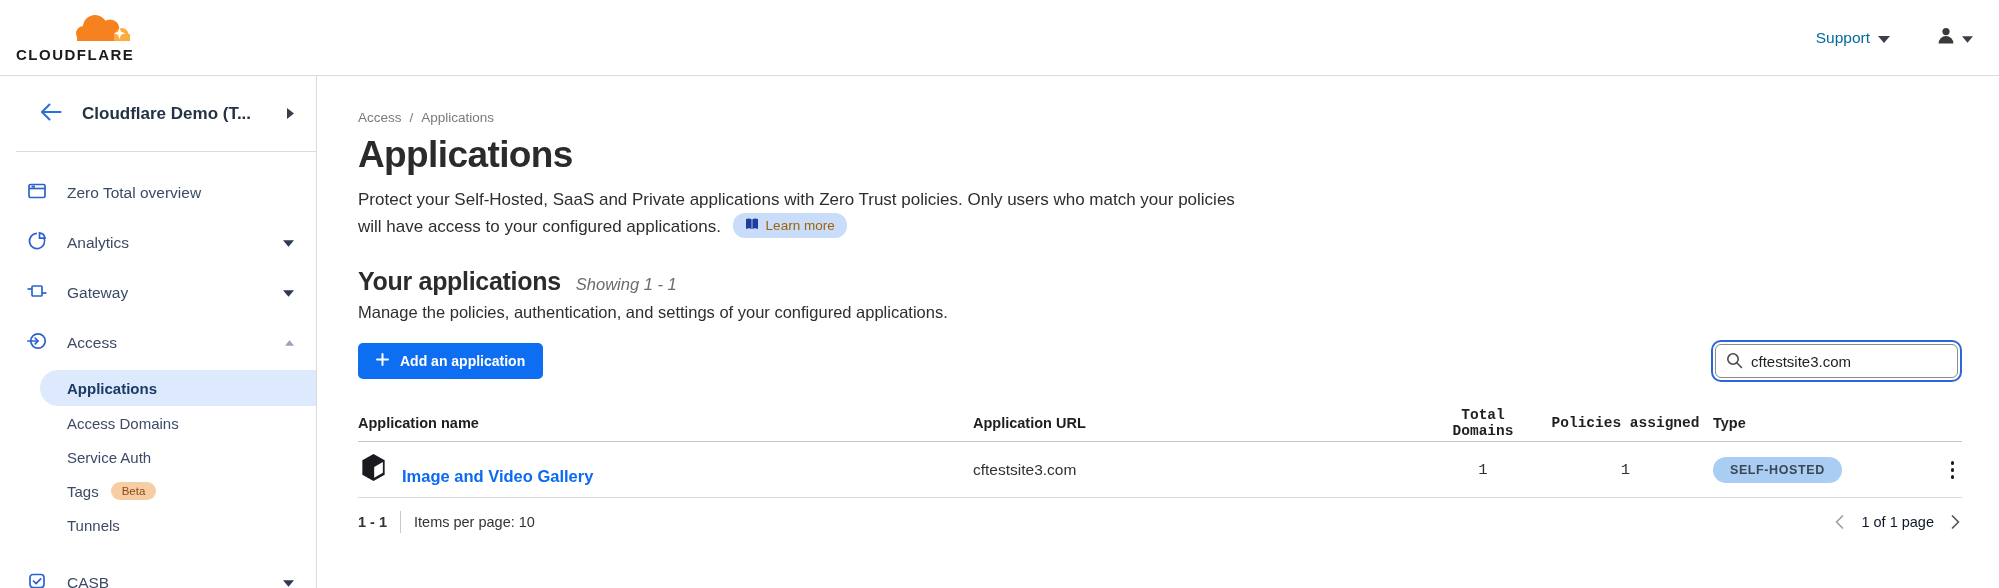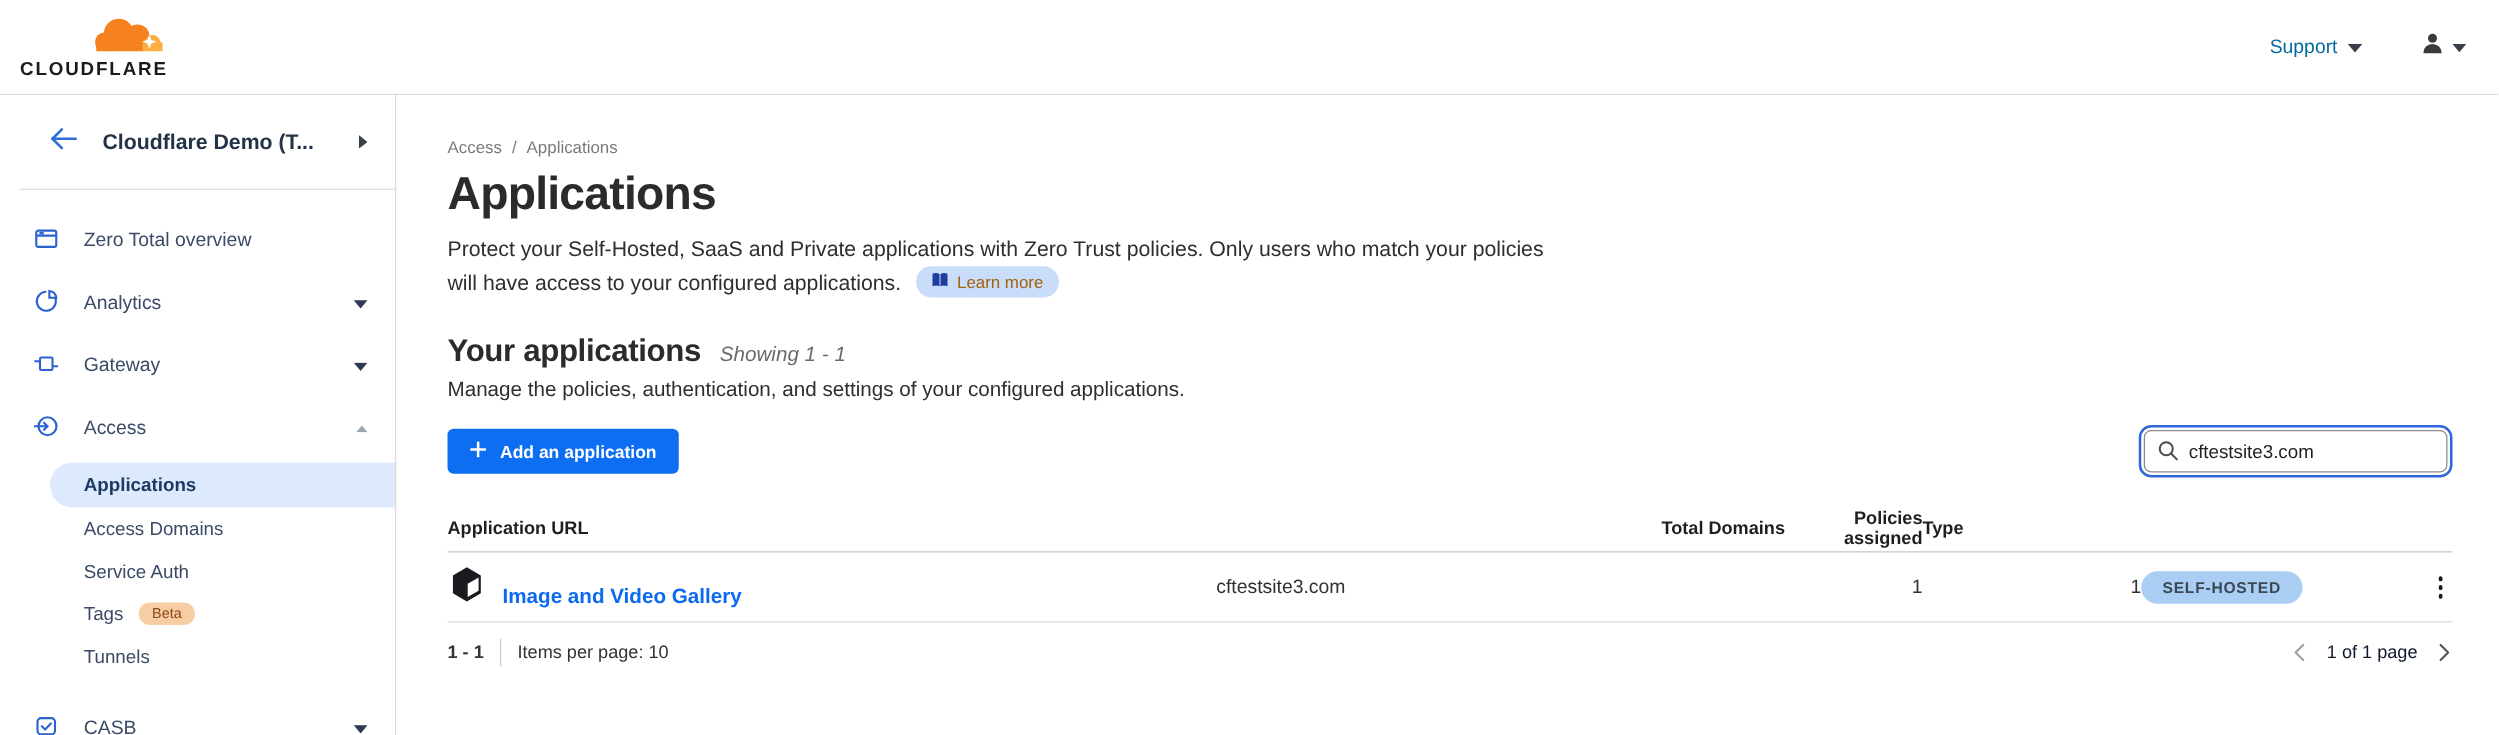"Application name" div { html: none -> <div>Application name</div> }
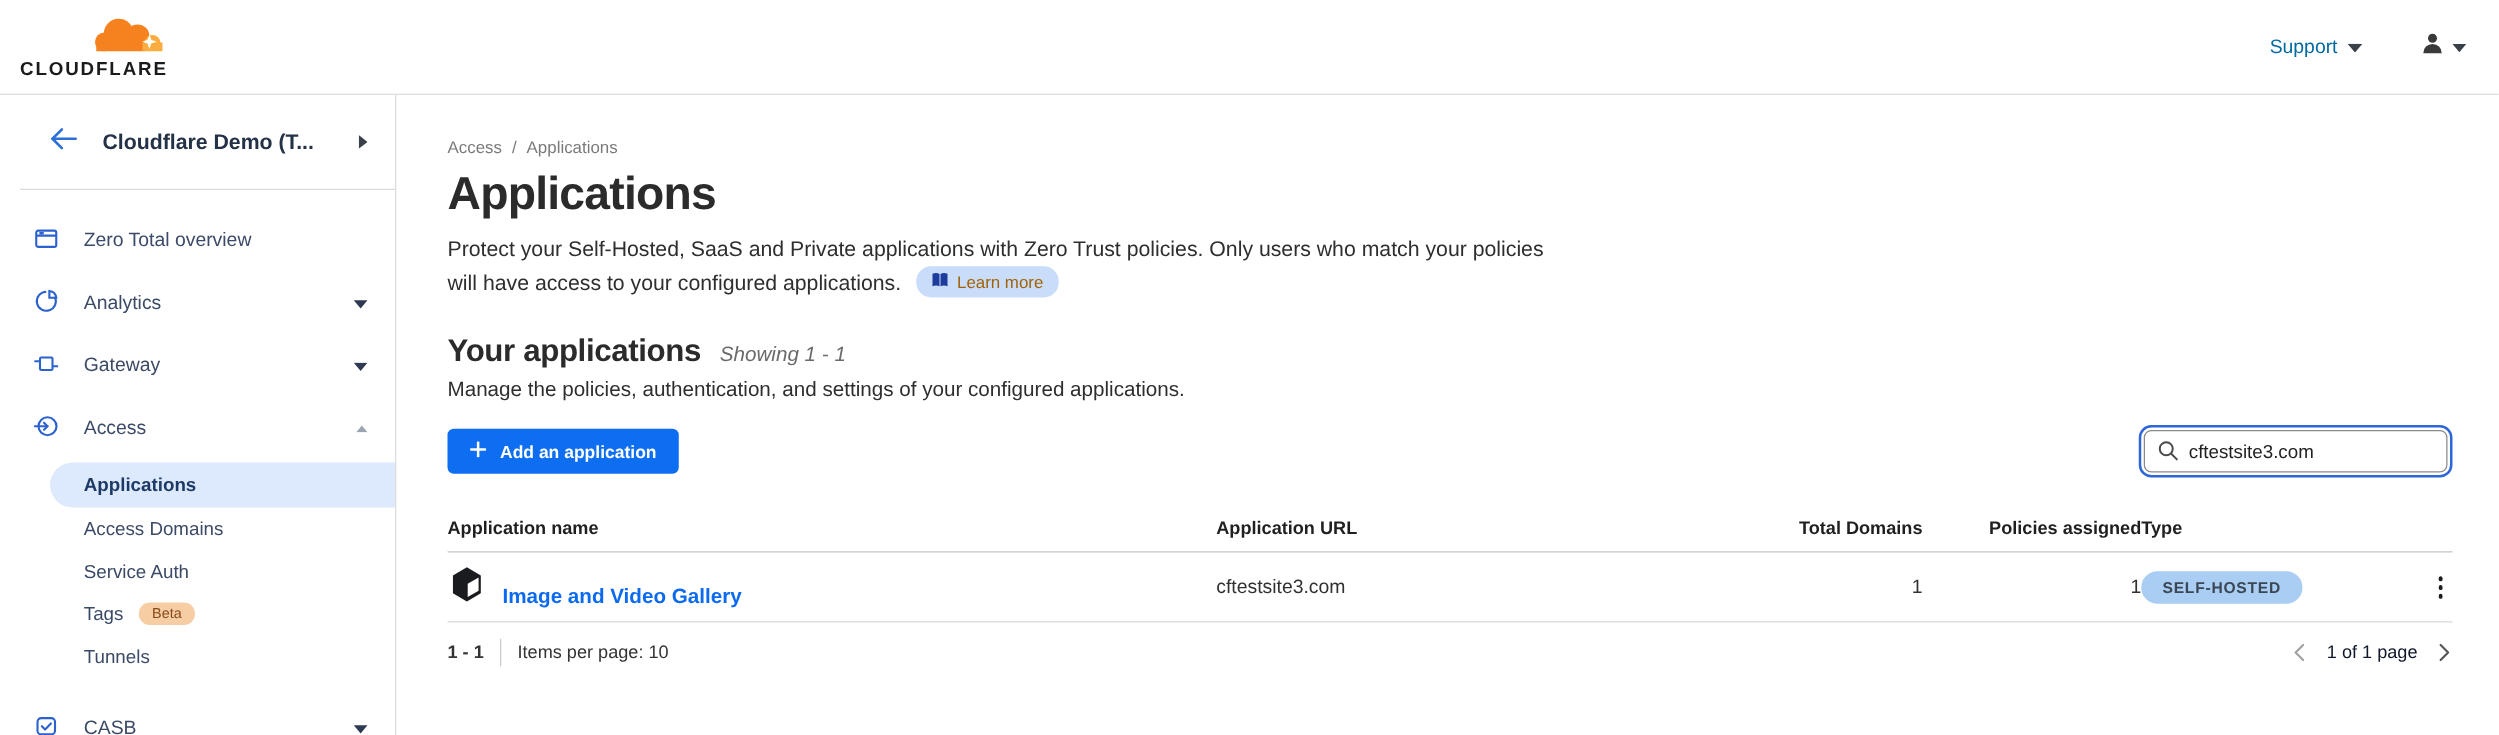"Total Domains" .th-center, .td-center { font-family: none -> Liberation Mono, monospace; text-align: right -> center }
